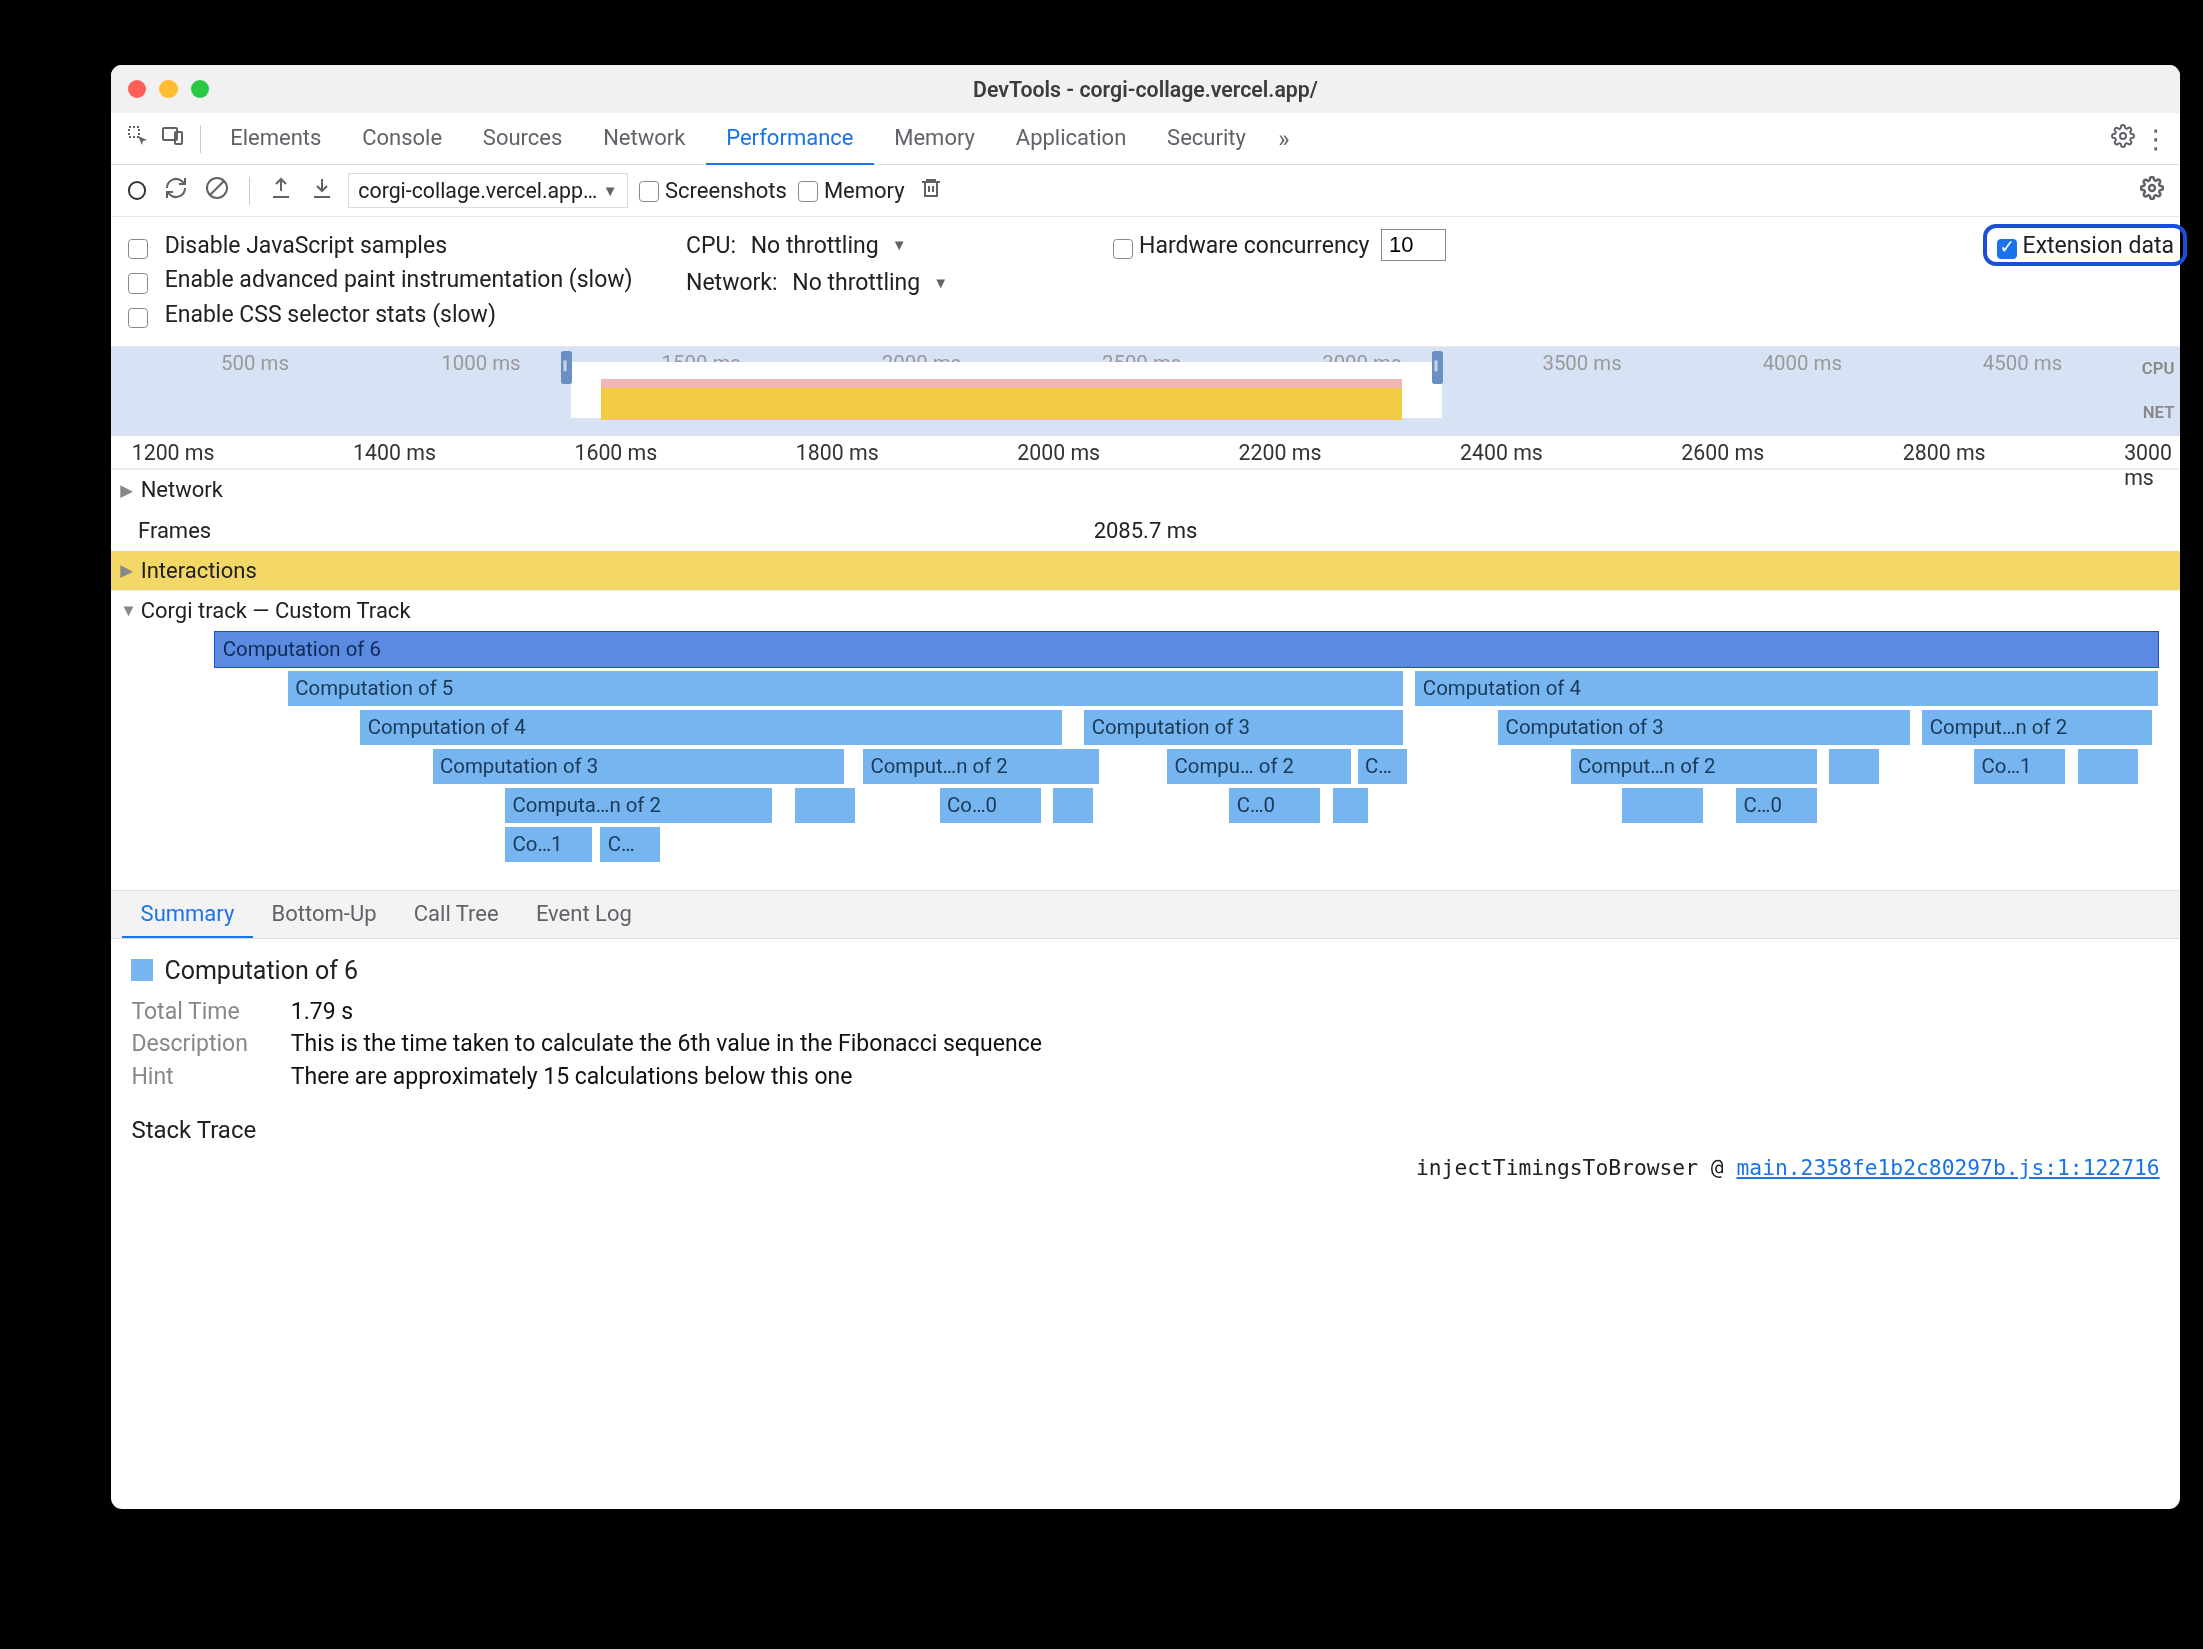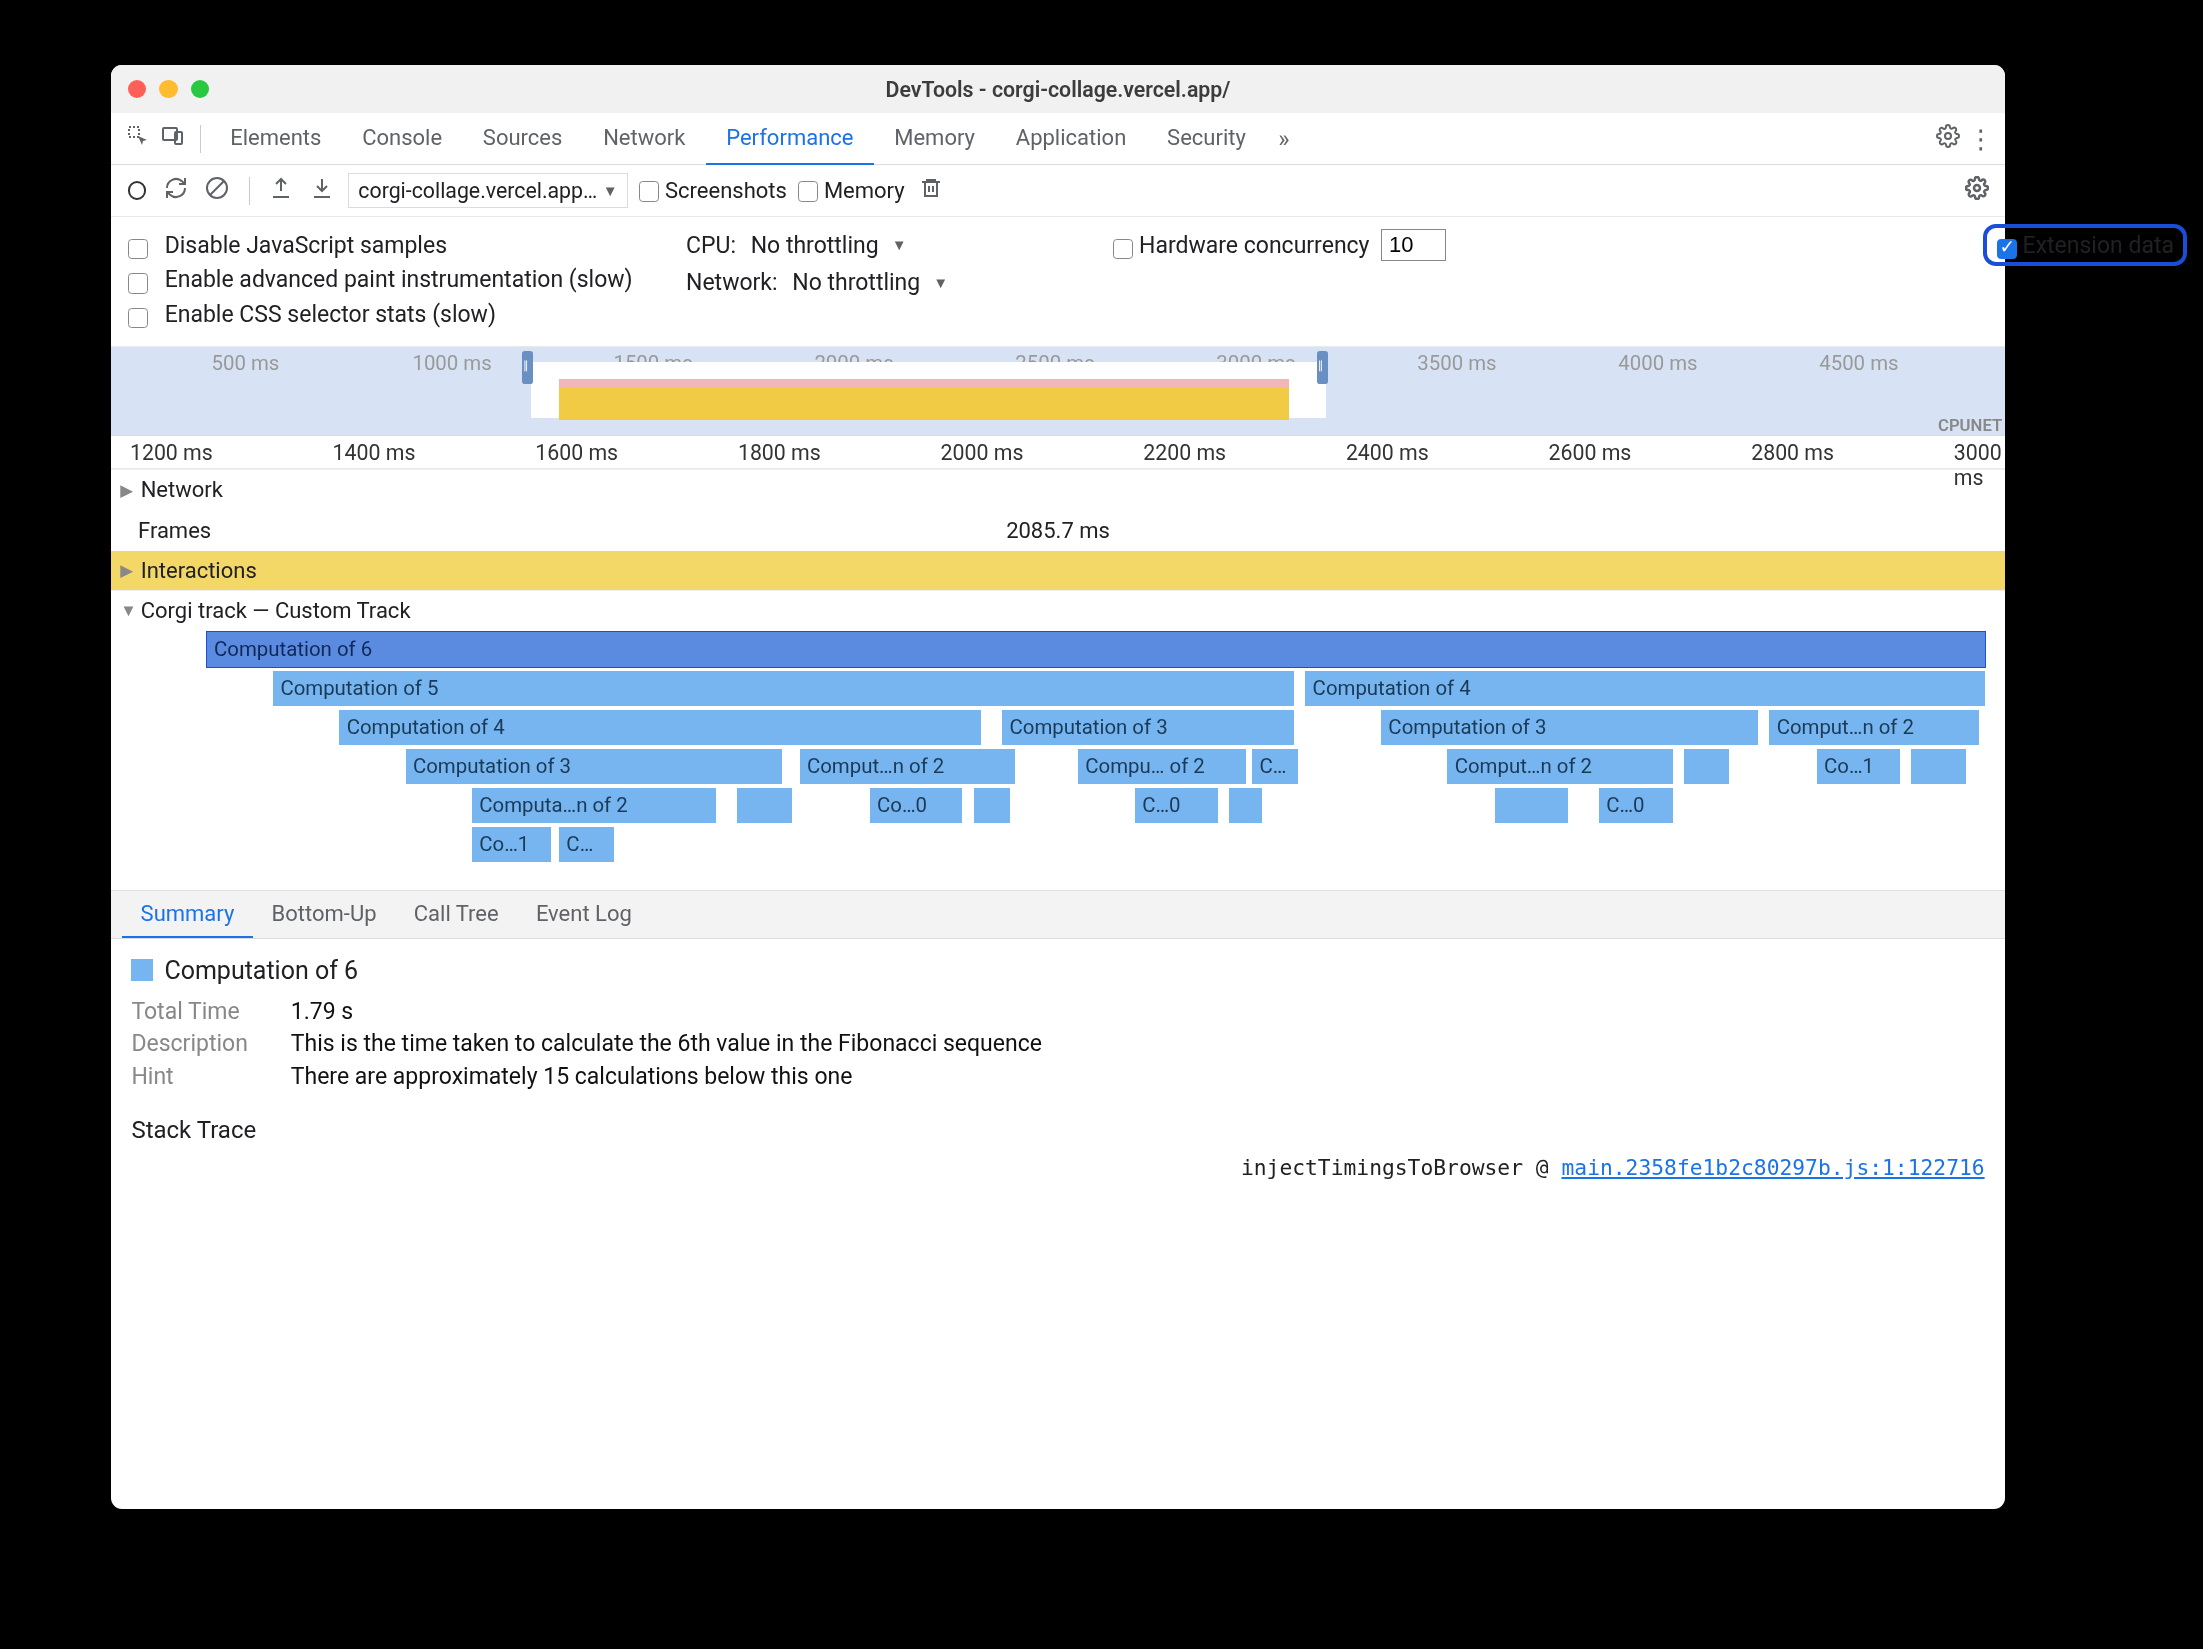"DevTools - corgi-collage.vercel.app/" .window { width: 1894px -> 2069px }
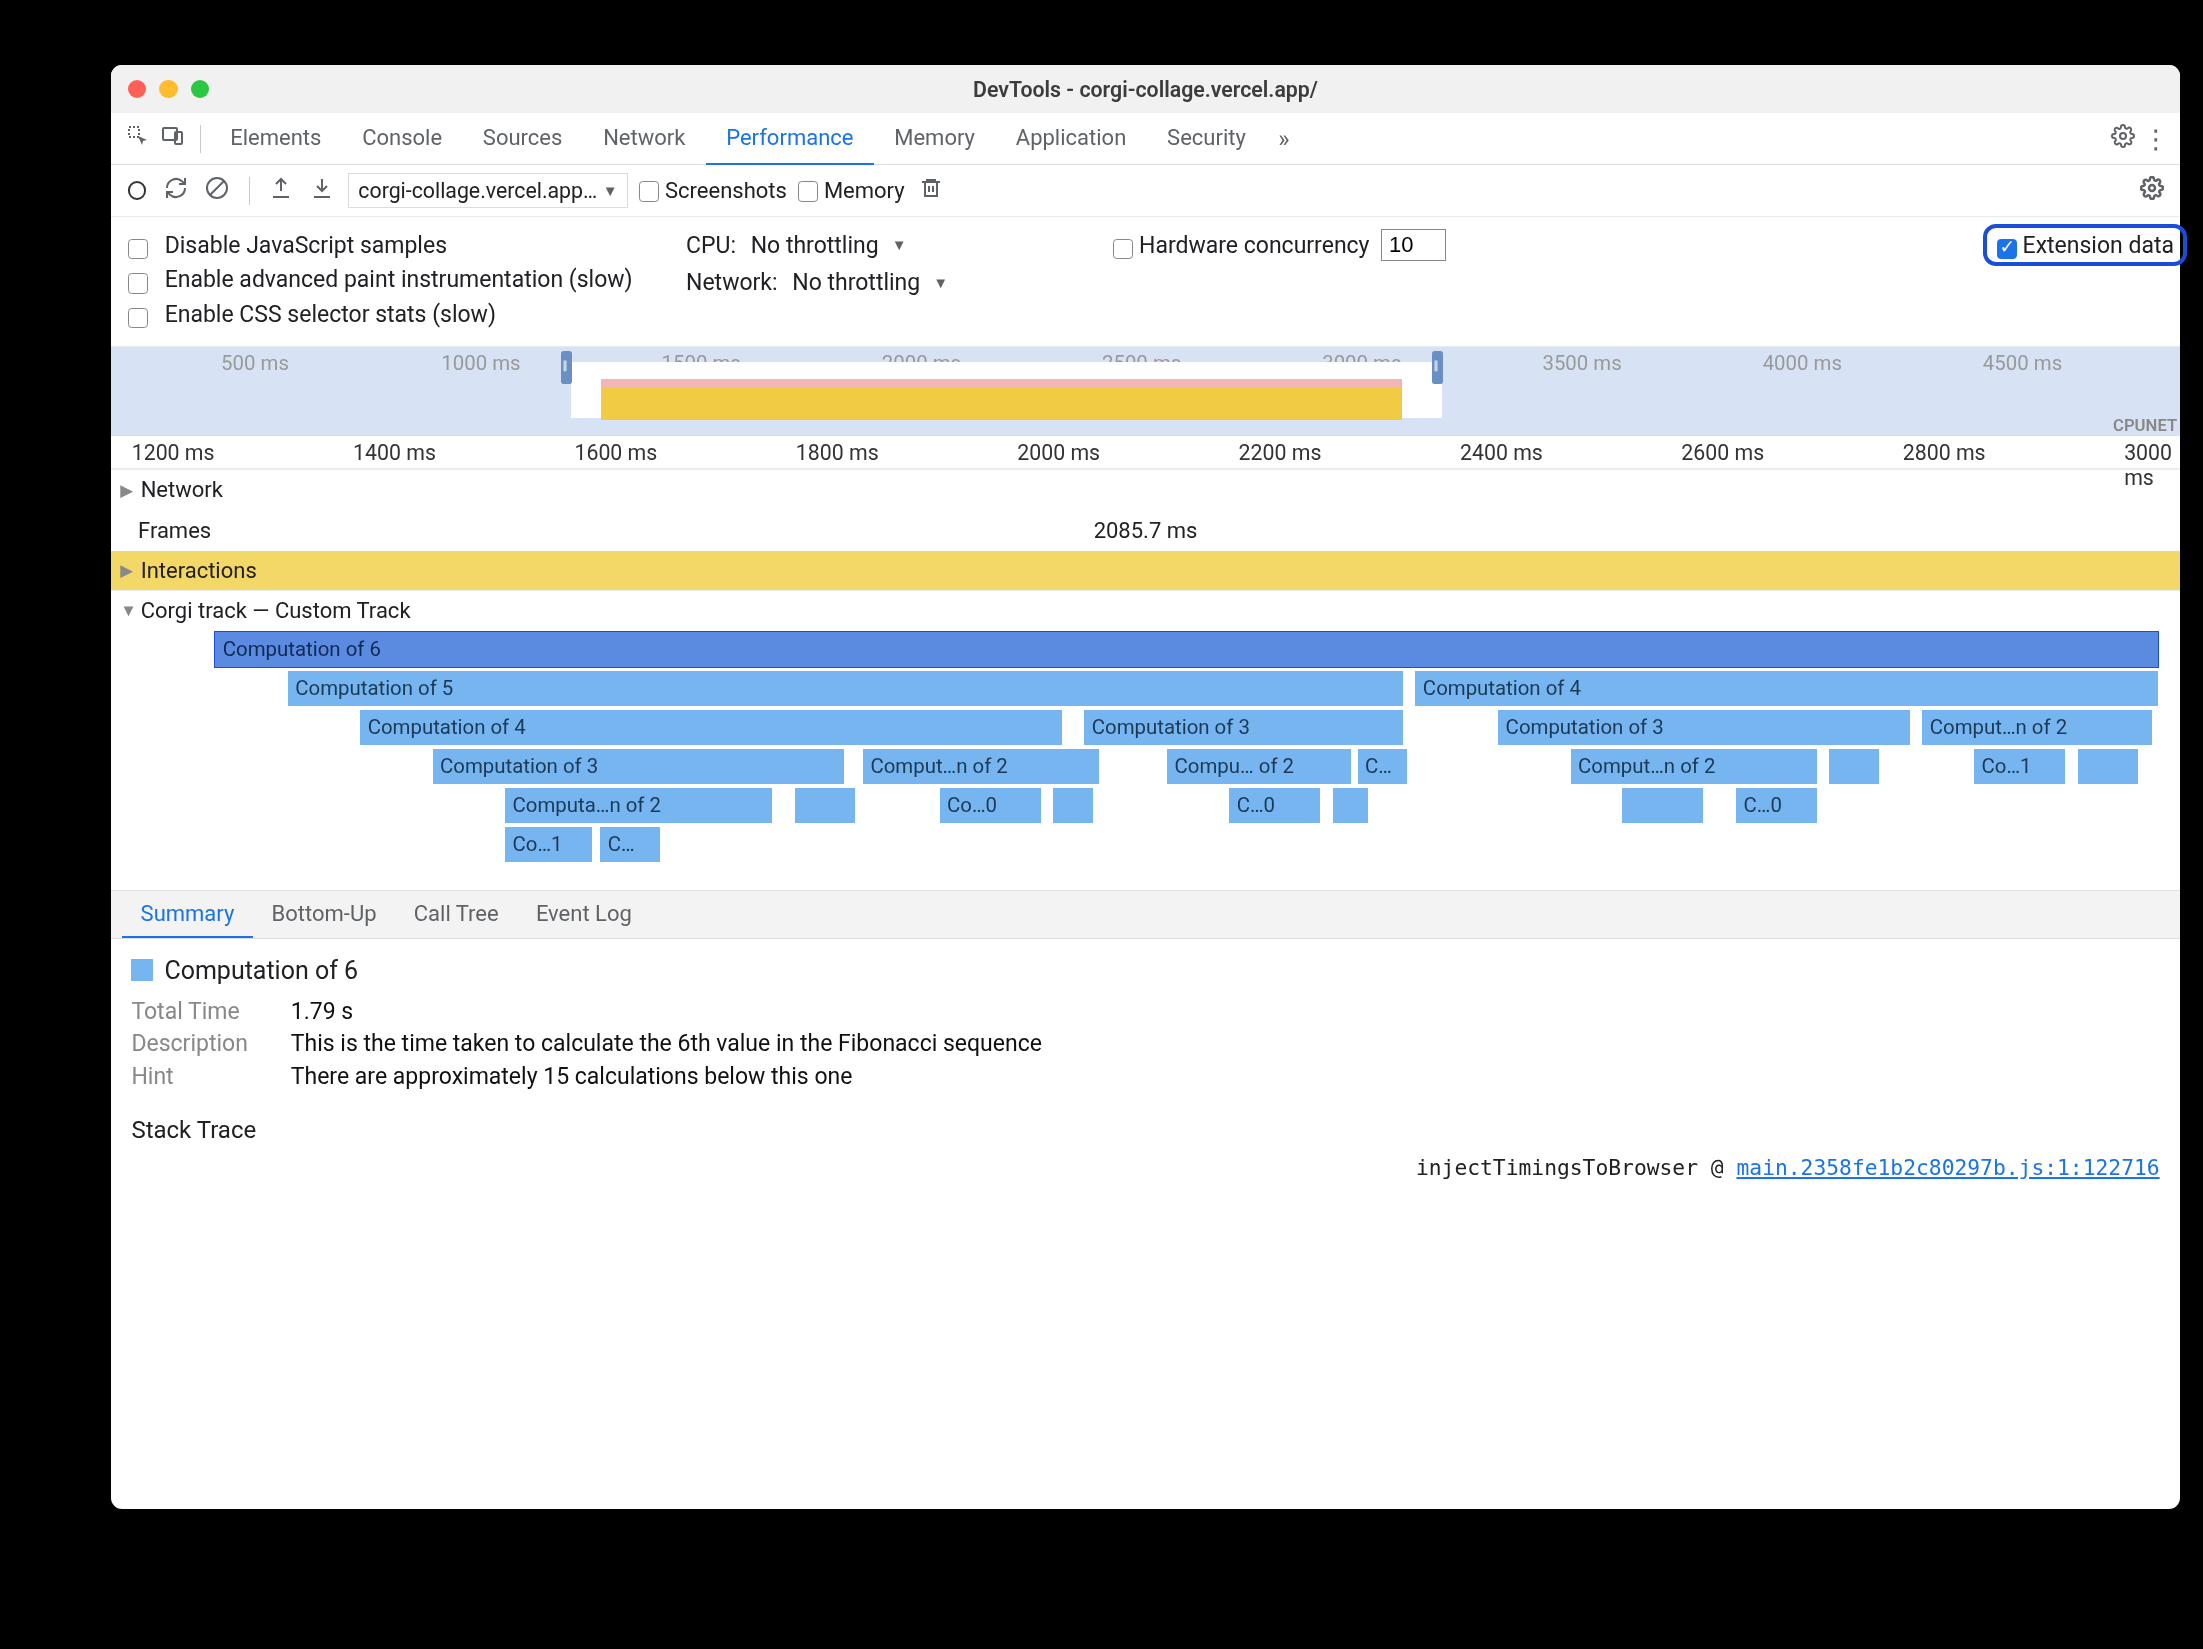"CPU" .ov-labels { flex-direction: row -> column }
